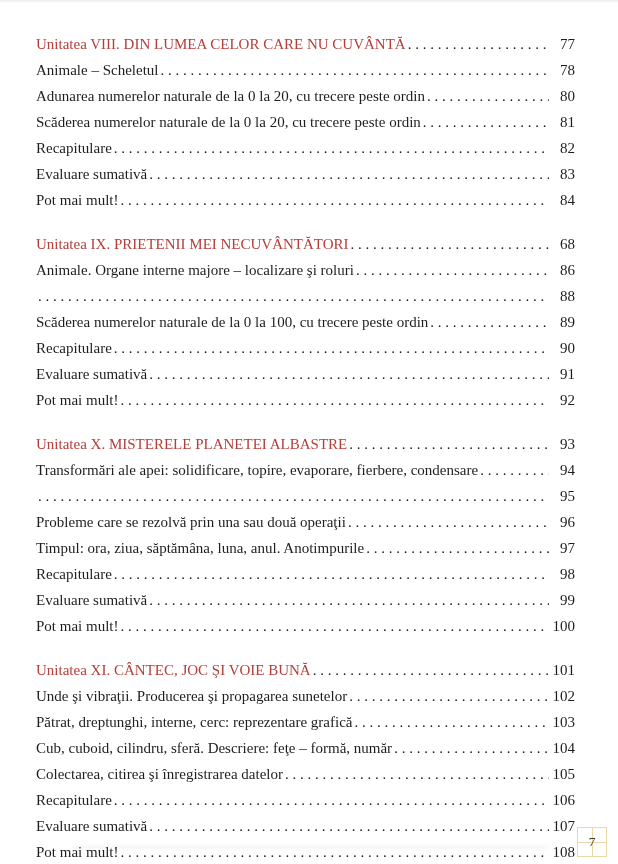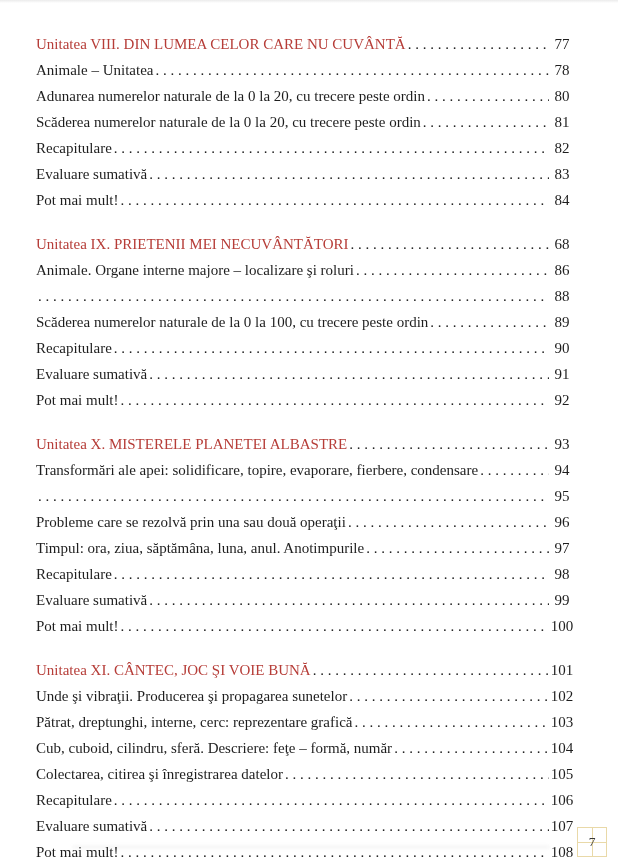"77" .page { text-align: center -> right }
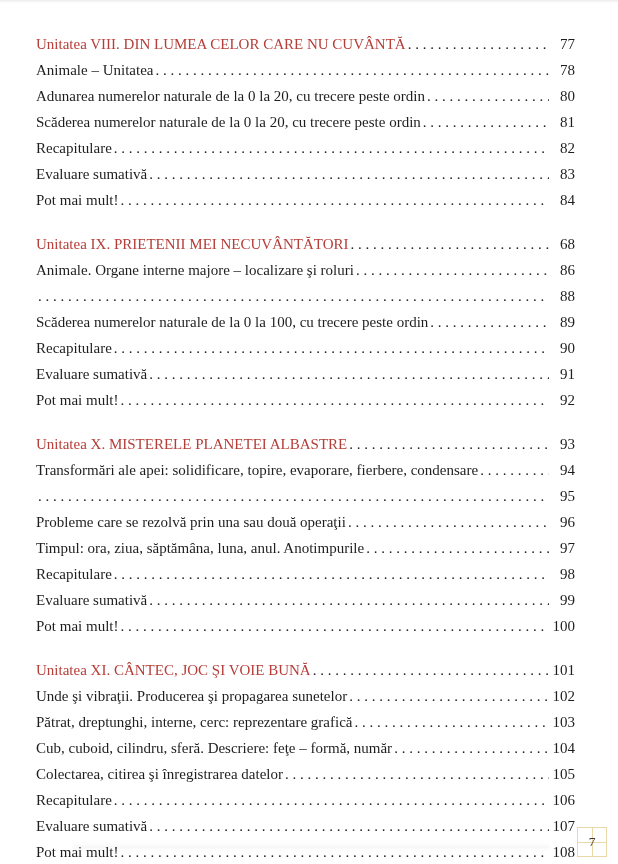"Animale – Unitatea" span.label { text: Unitatea -> Scheletul }
